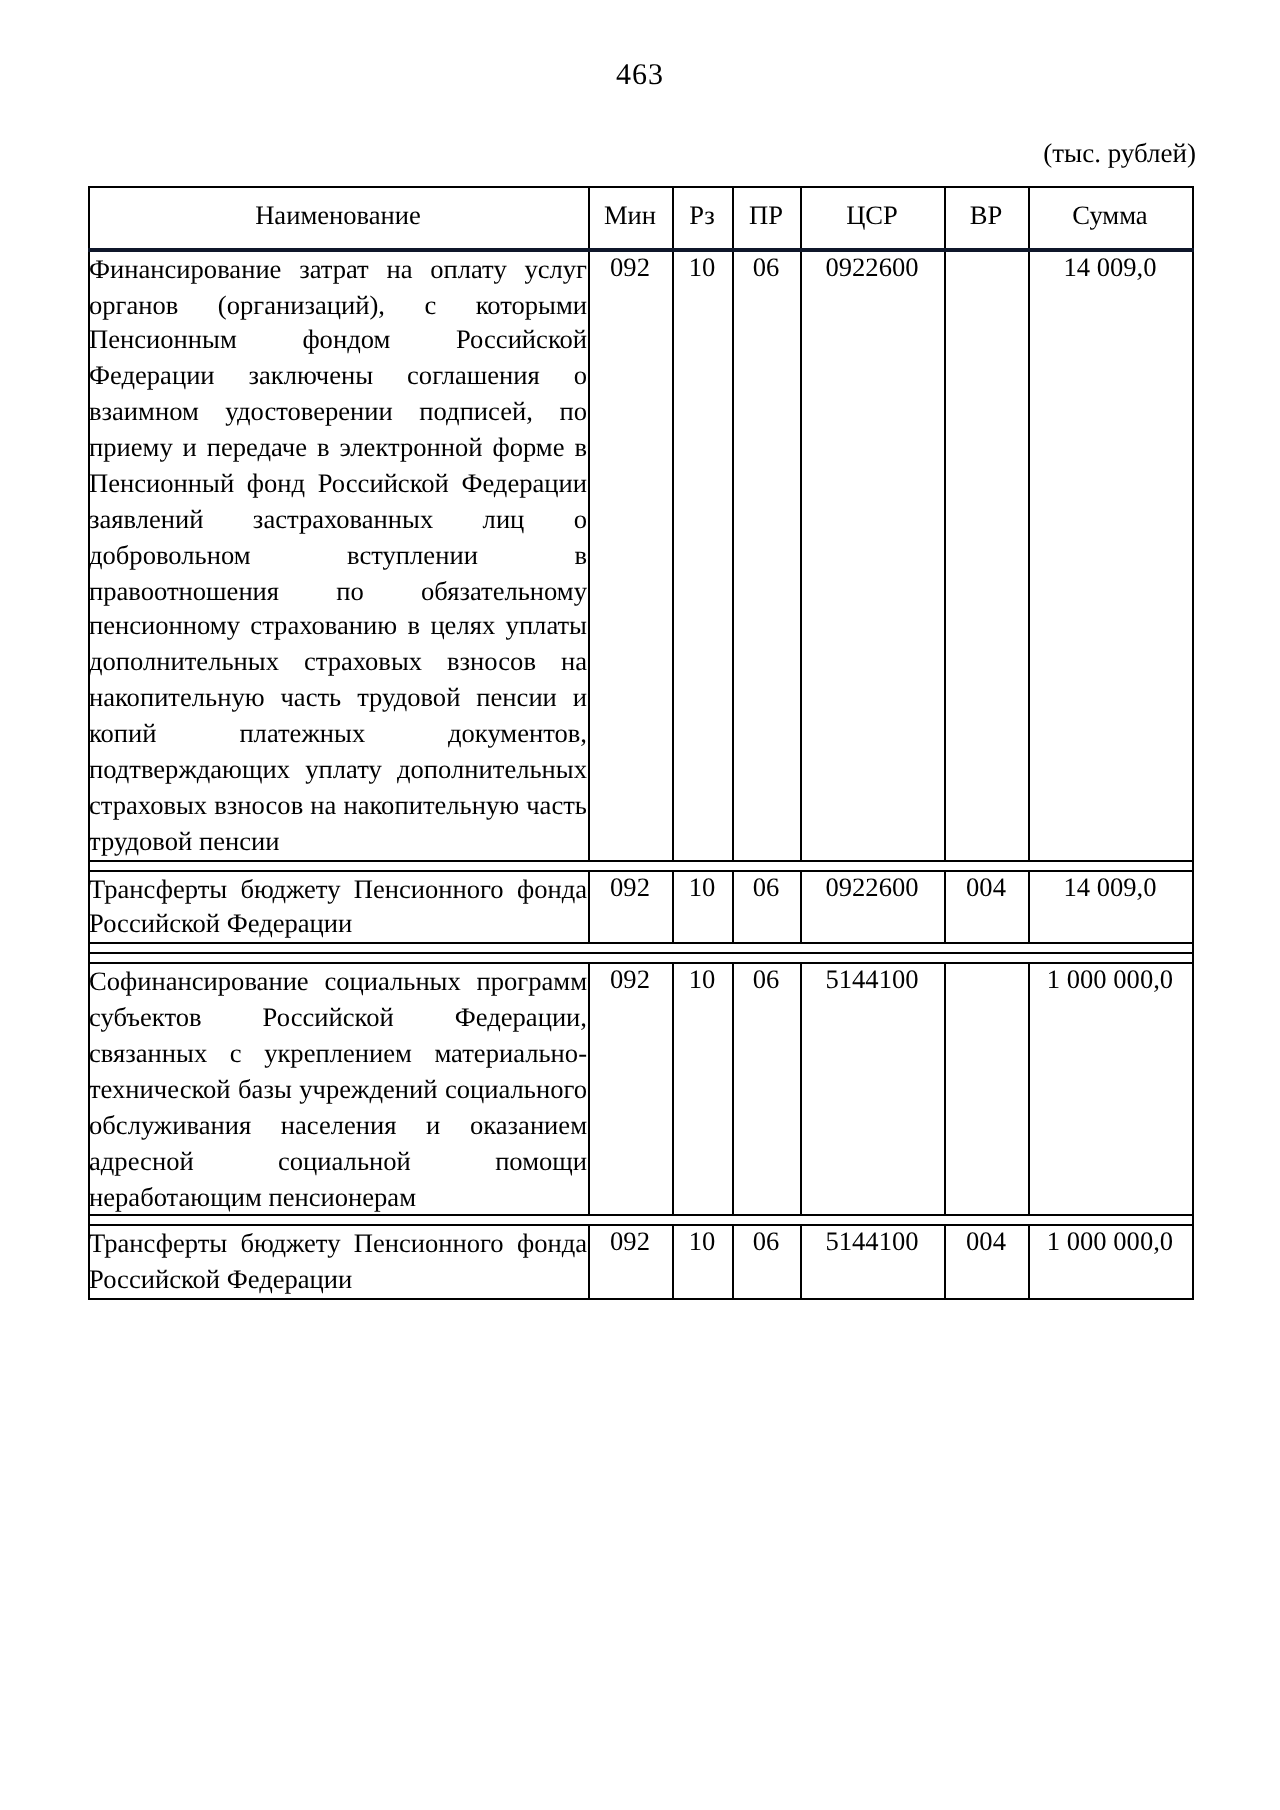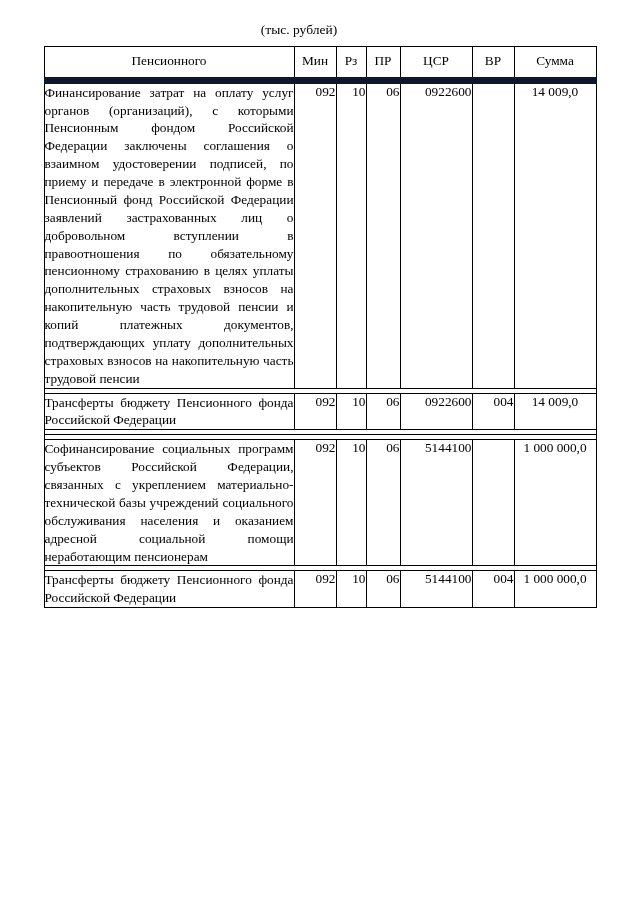"463" div.page-number { html: none -> <div>463</div> }
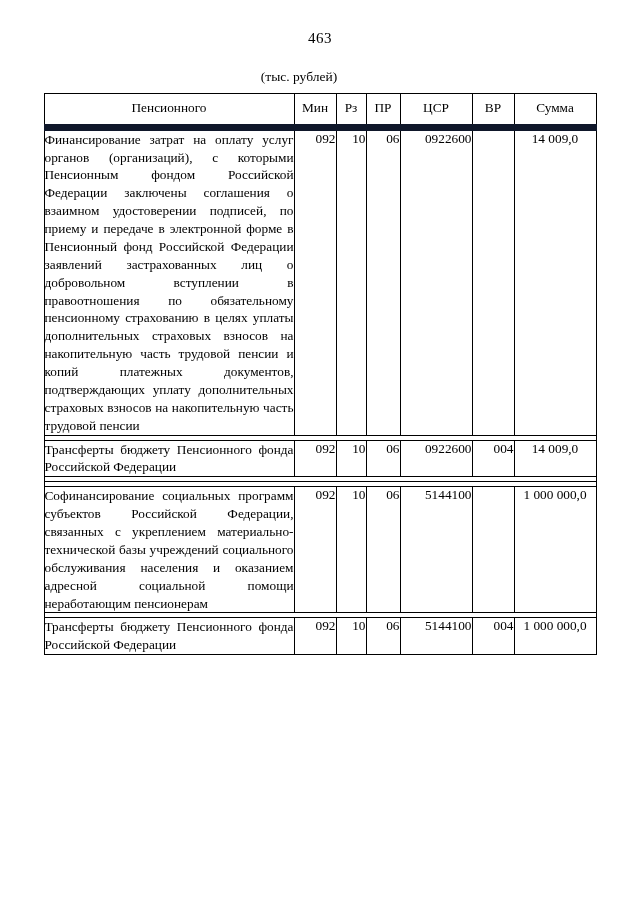"(тыс. рублей)" .units-line { text-align: center -> right }
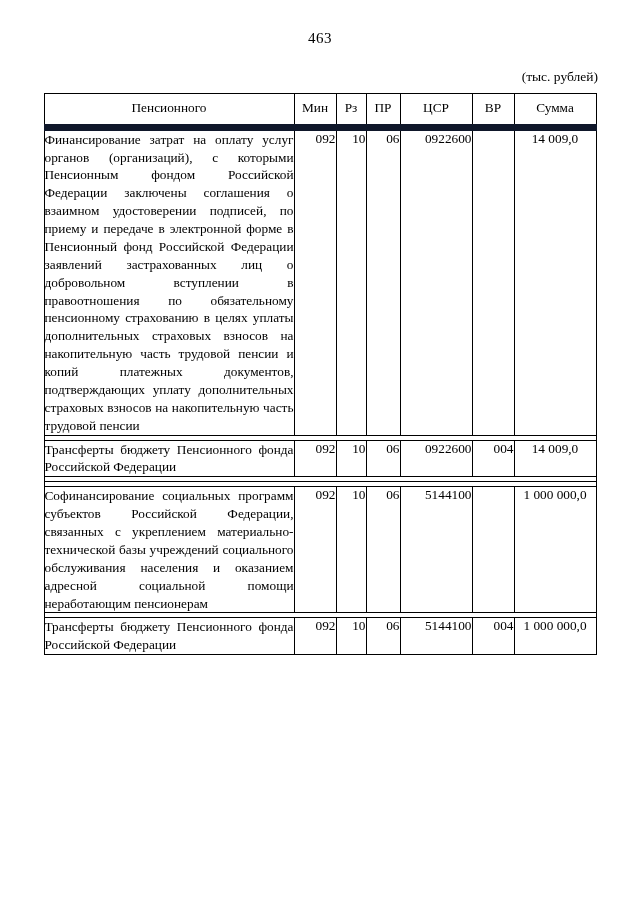"Пенсионного" th { text: Пенсионного -> Наименование }
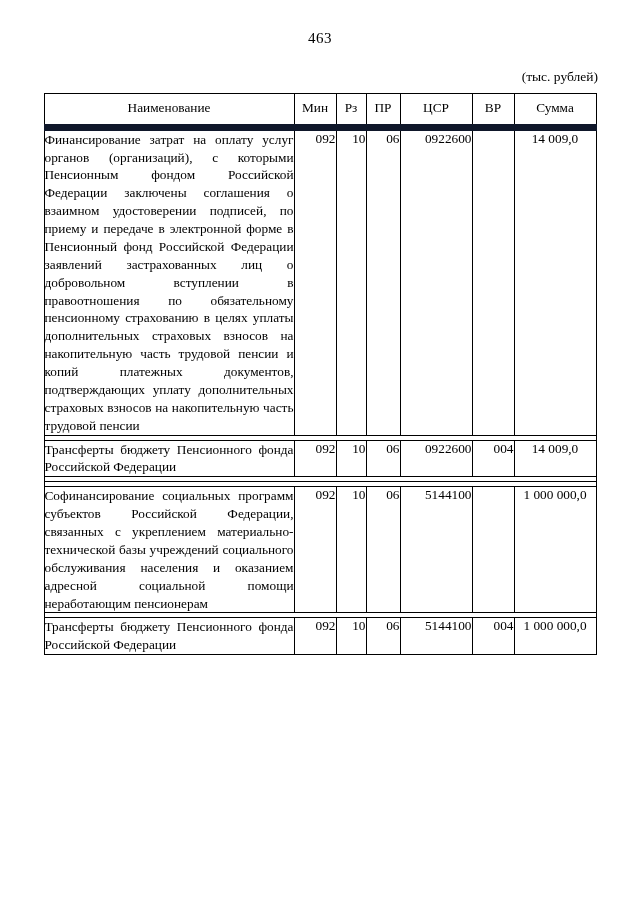"Финансирование затрат на оплату услуг" tbody tr:first-child td { border-top: 7px solid #0f172a -> 2px solid #0f172a }
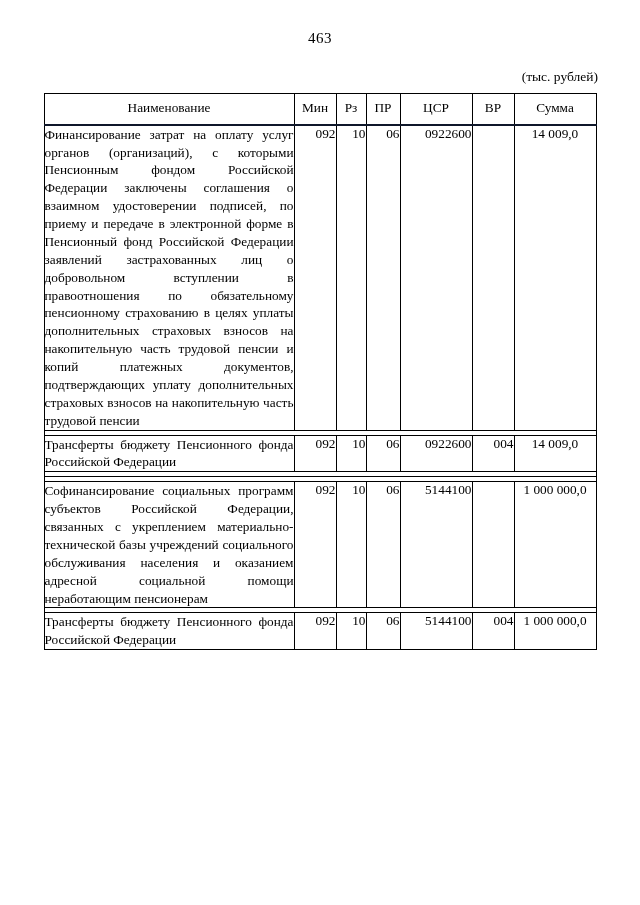"092" td.code { text-align: right -> center }
